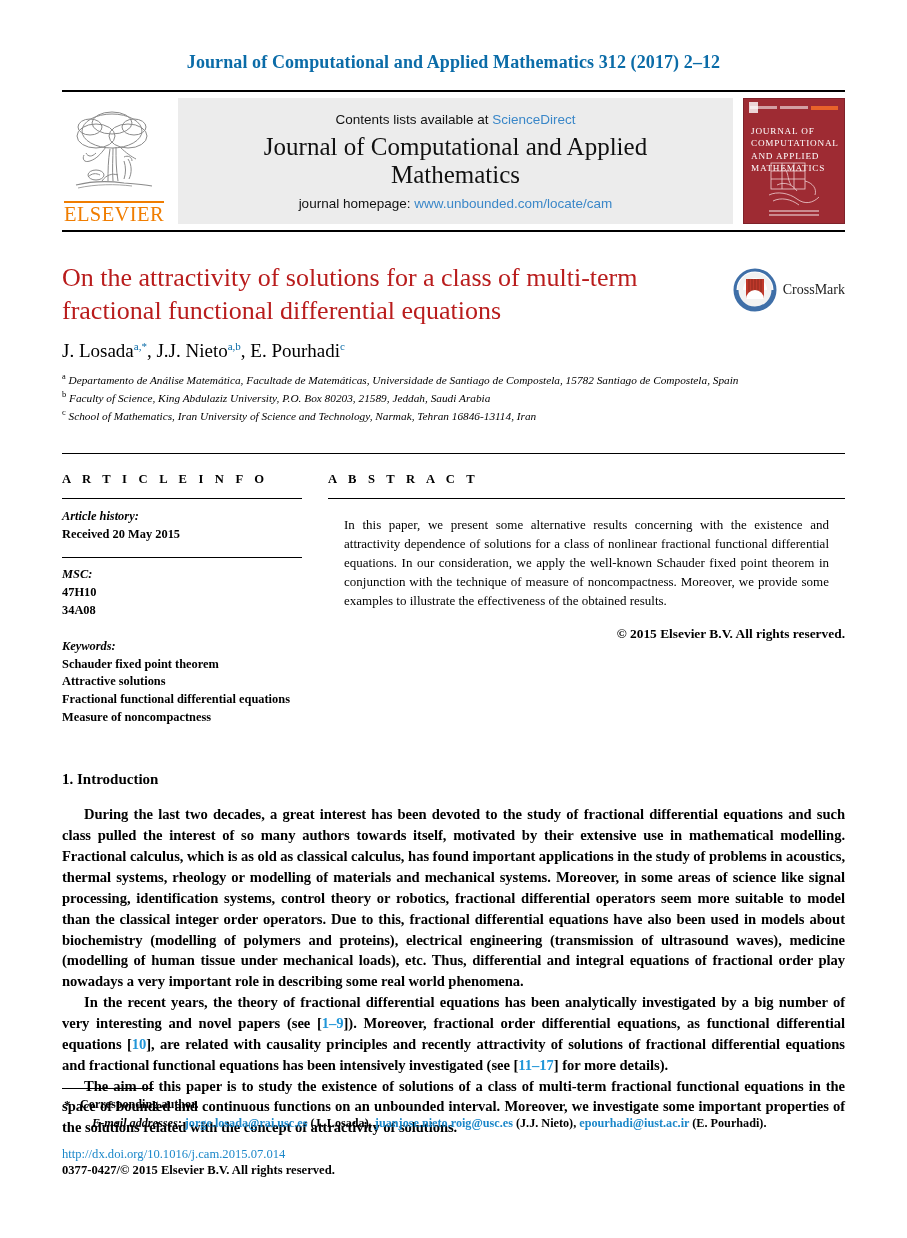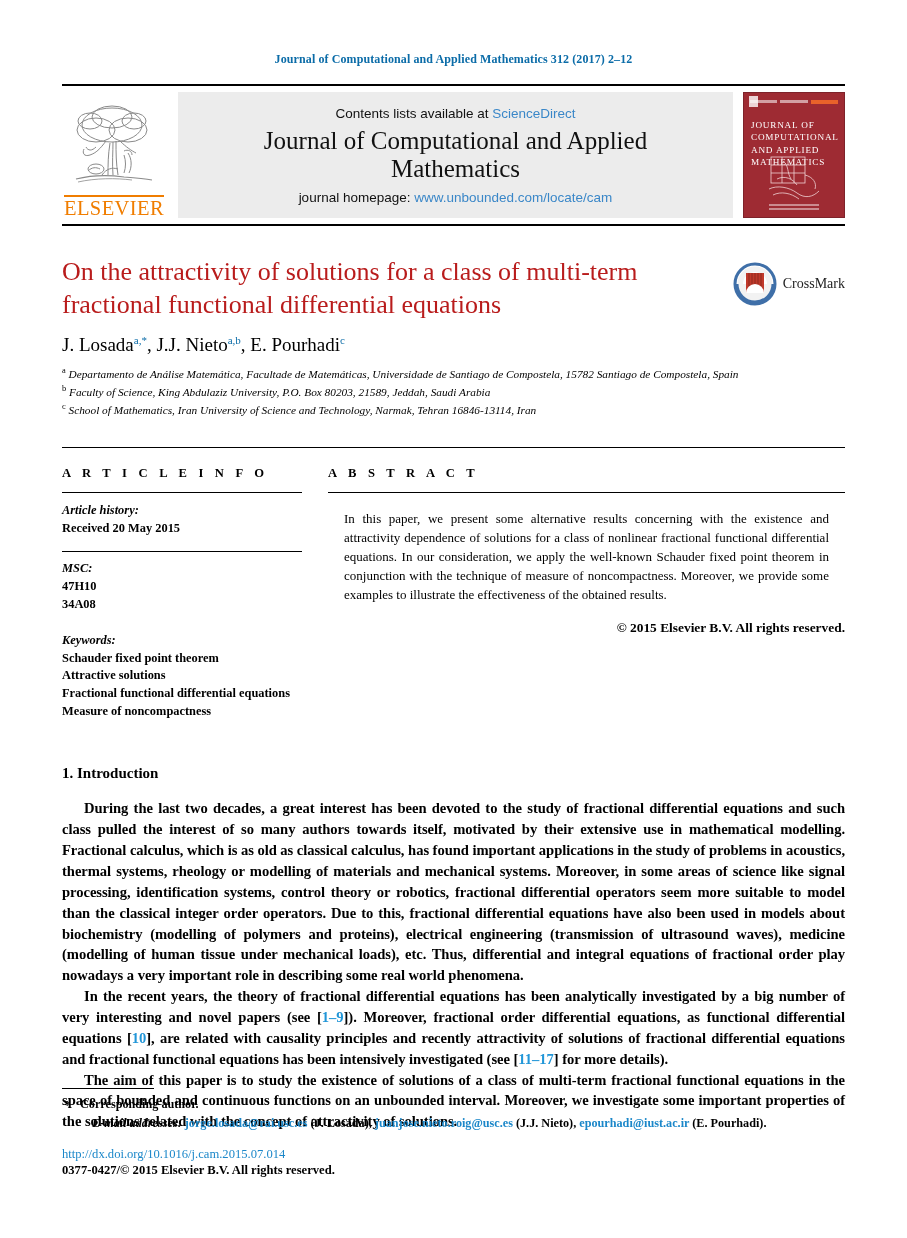"Journal of Computational and Applied Mathematics 312" .running-head { font-size: 12px -> 18px }
